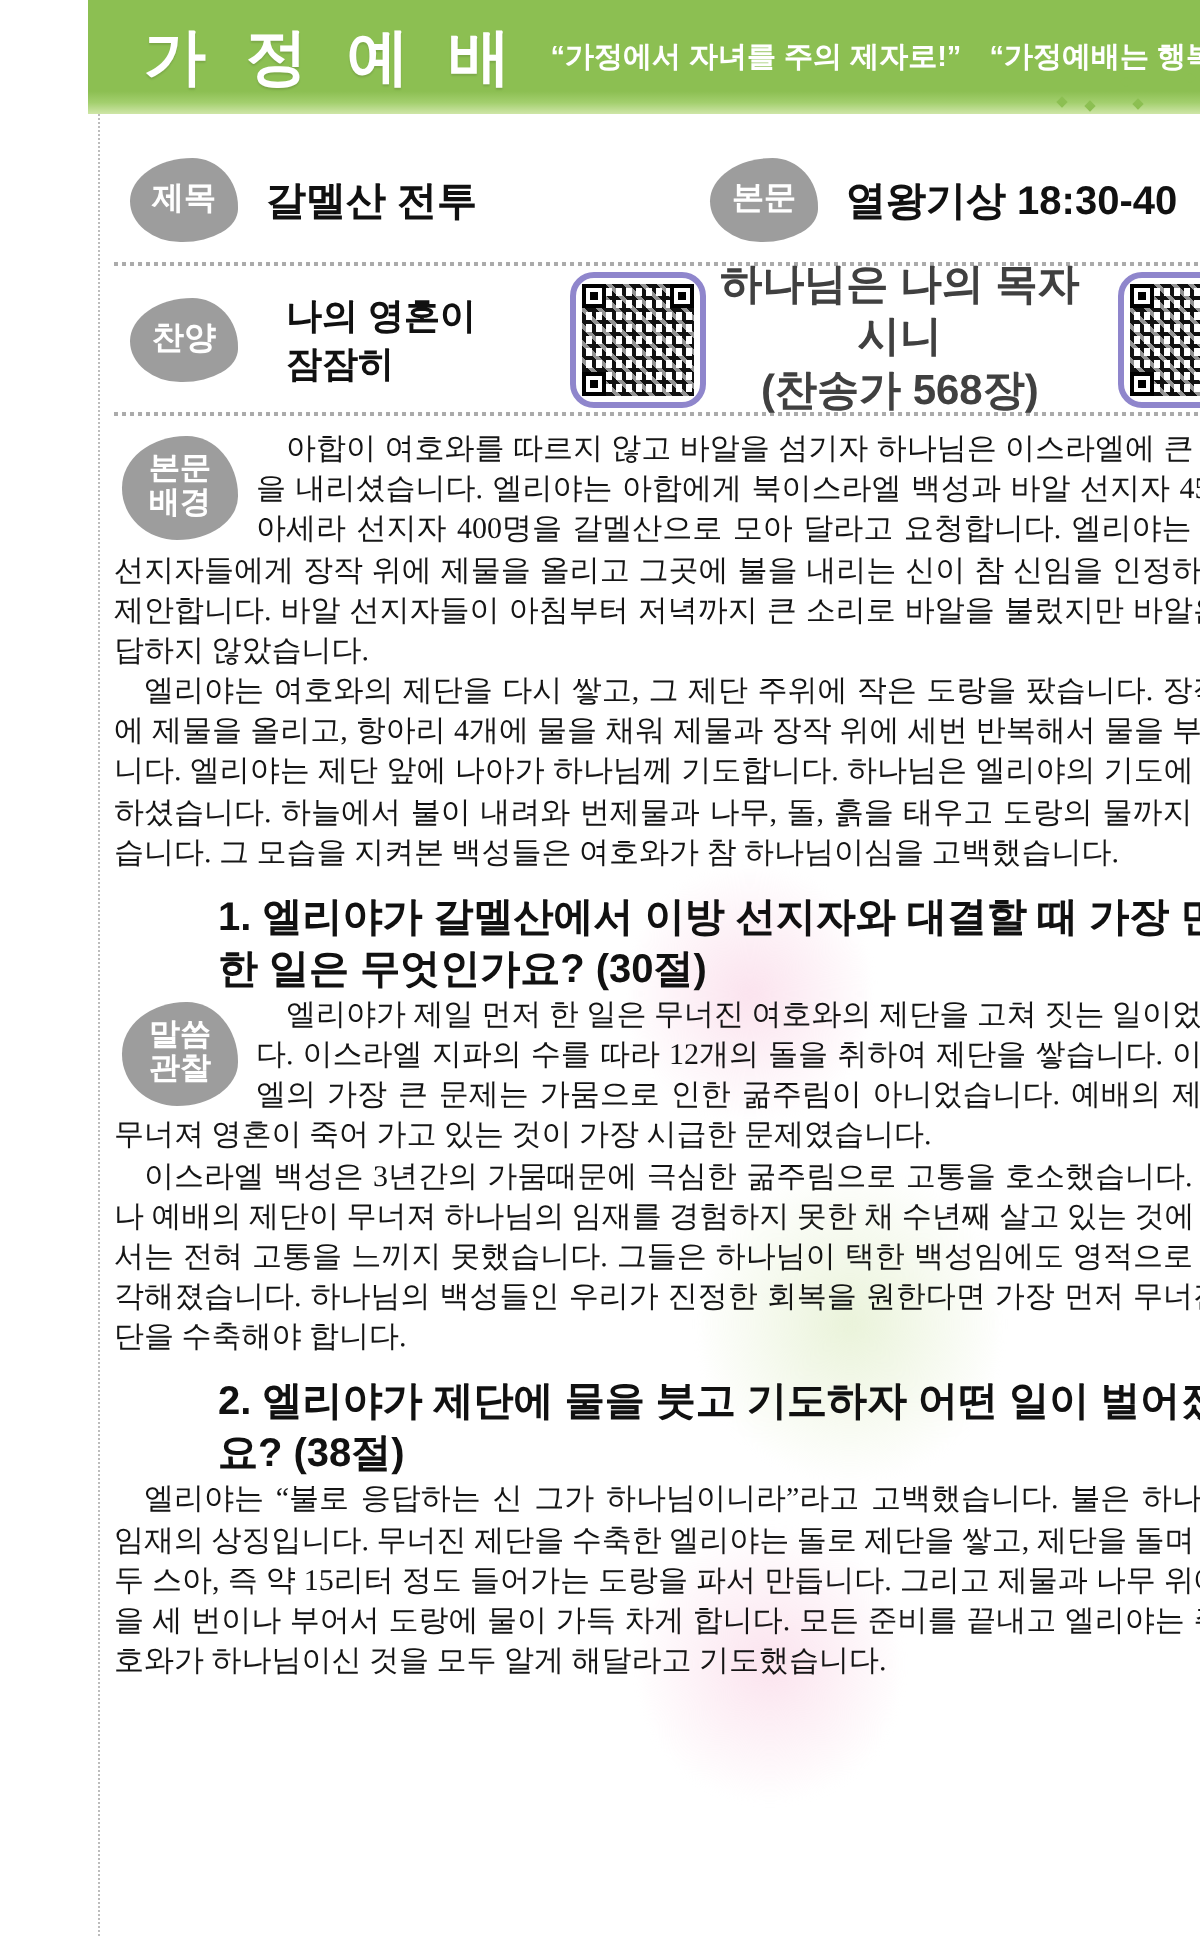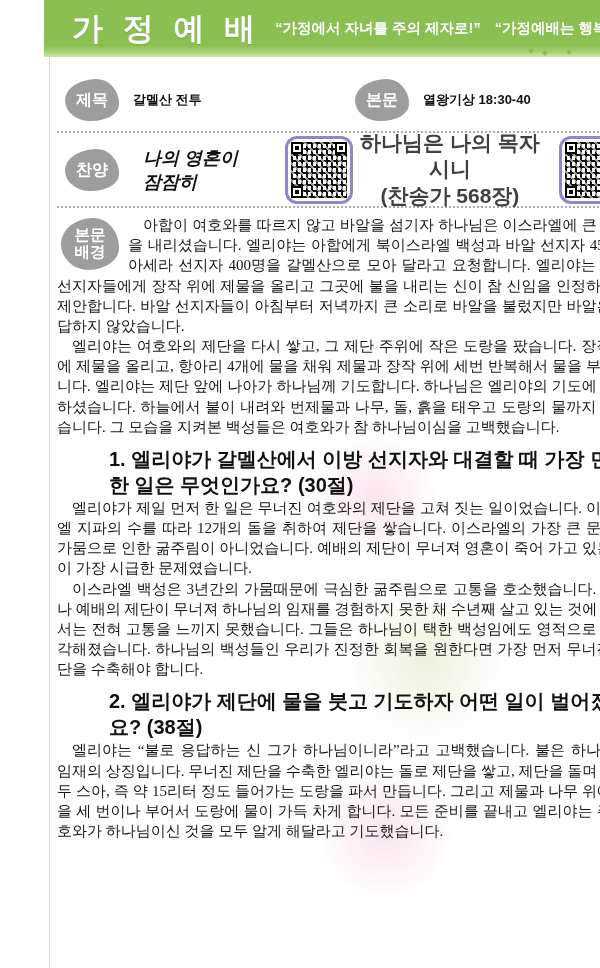"갈멜산 전투" .val { font-size: 13px -> 20px }
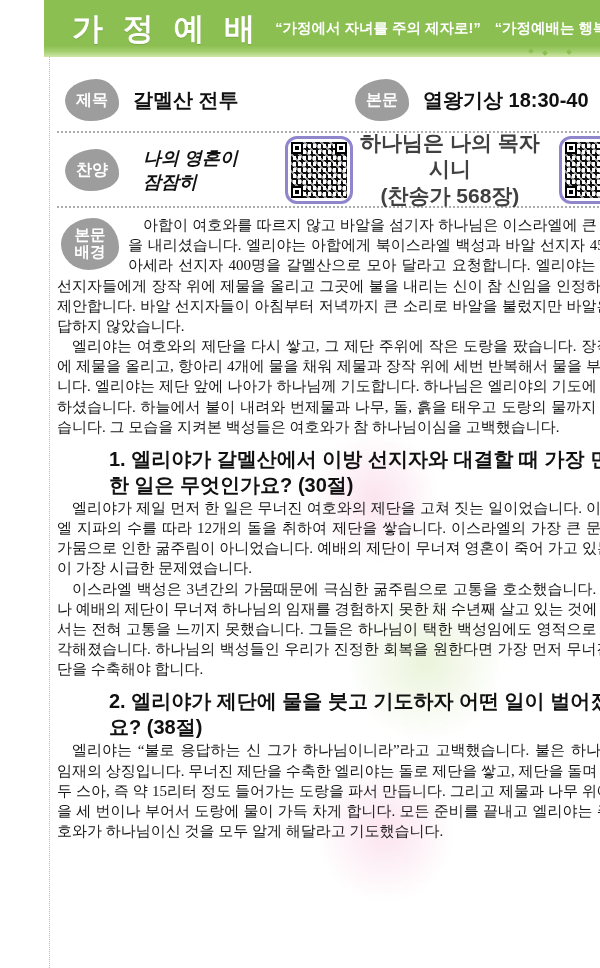"나의 영혼이 잠잠히" div.val { font-style: italic -> none }
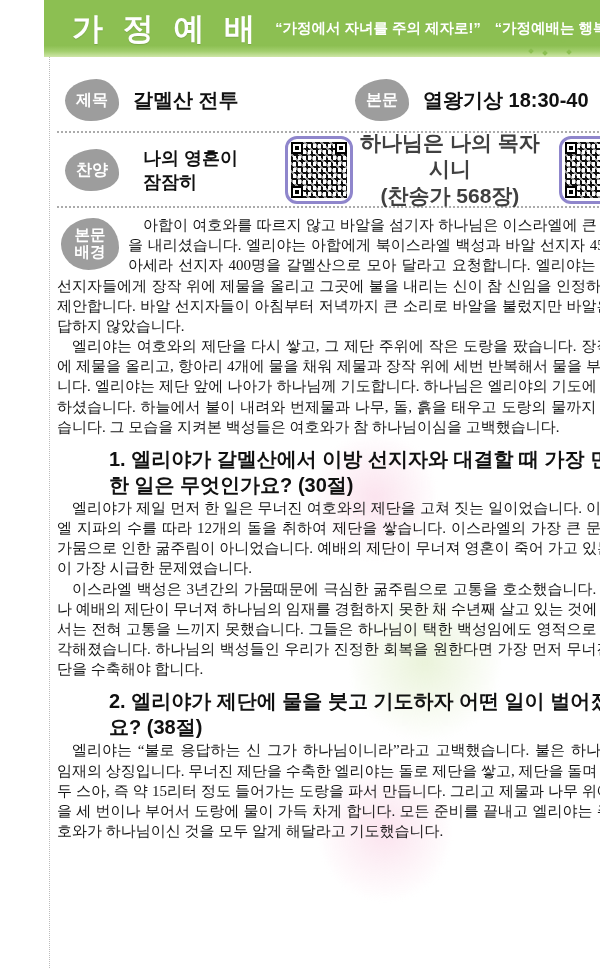"말씀" div.badge { html: none -> <div> <div>말씀</div> <div>관찰</div> </div> }
